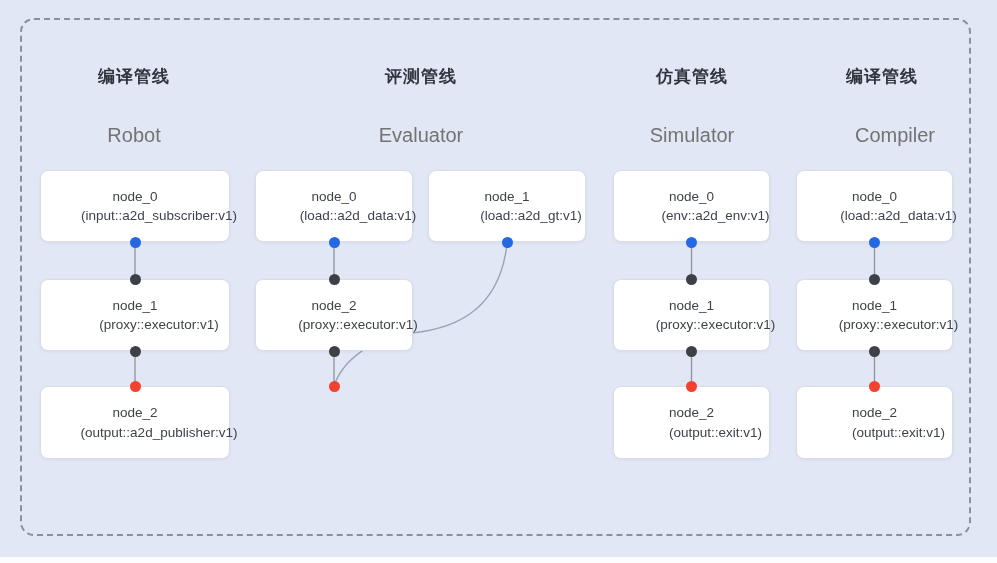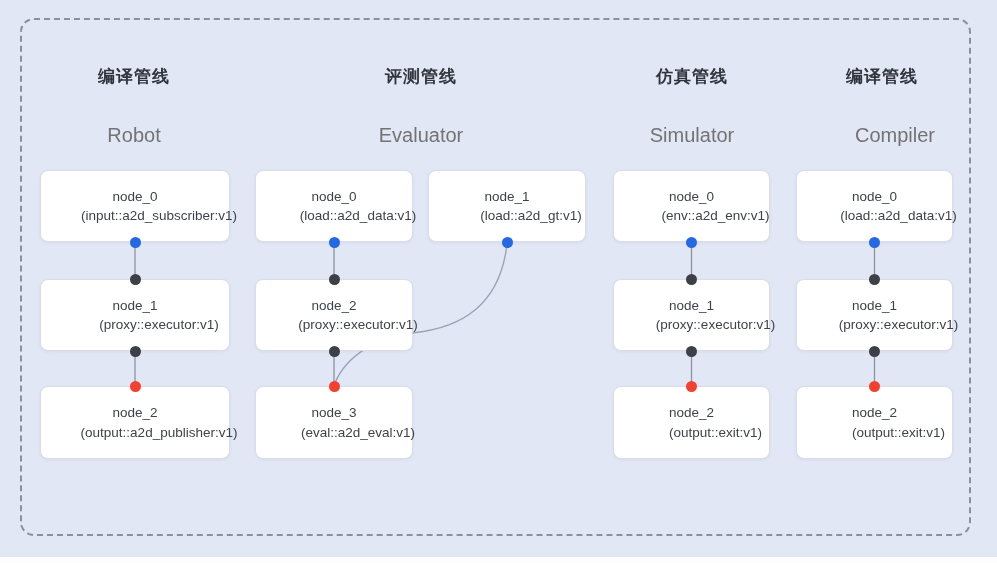"node_3" div.node { html: <div> <div>node_3</div> <div>(eval::a2d_eval:v1)</div> </div> -> none }
